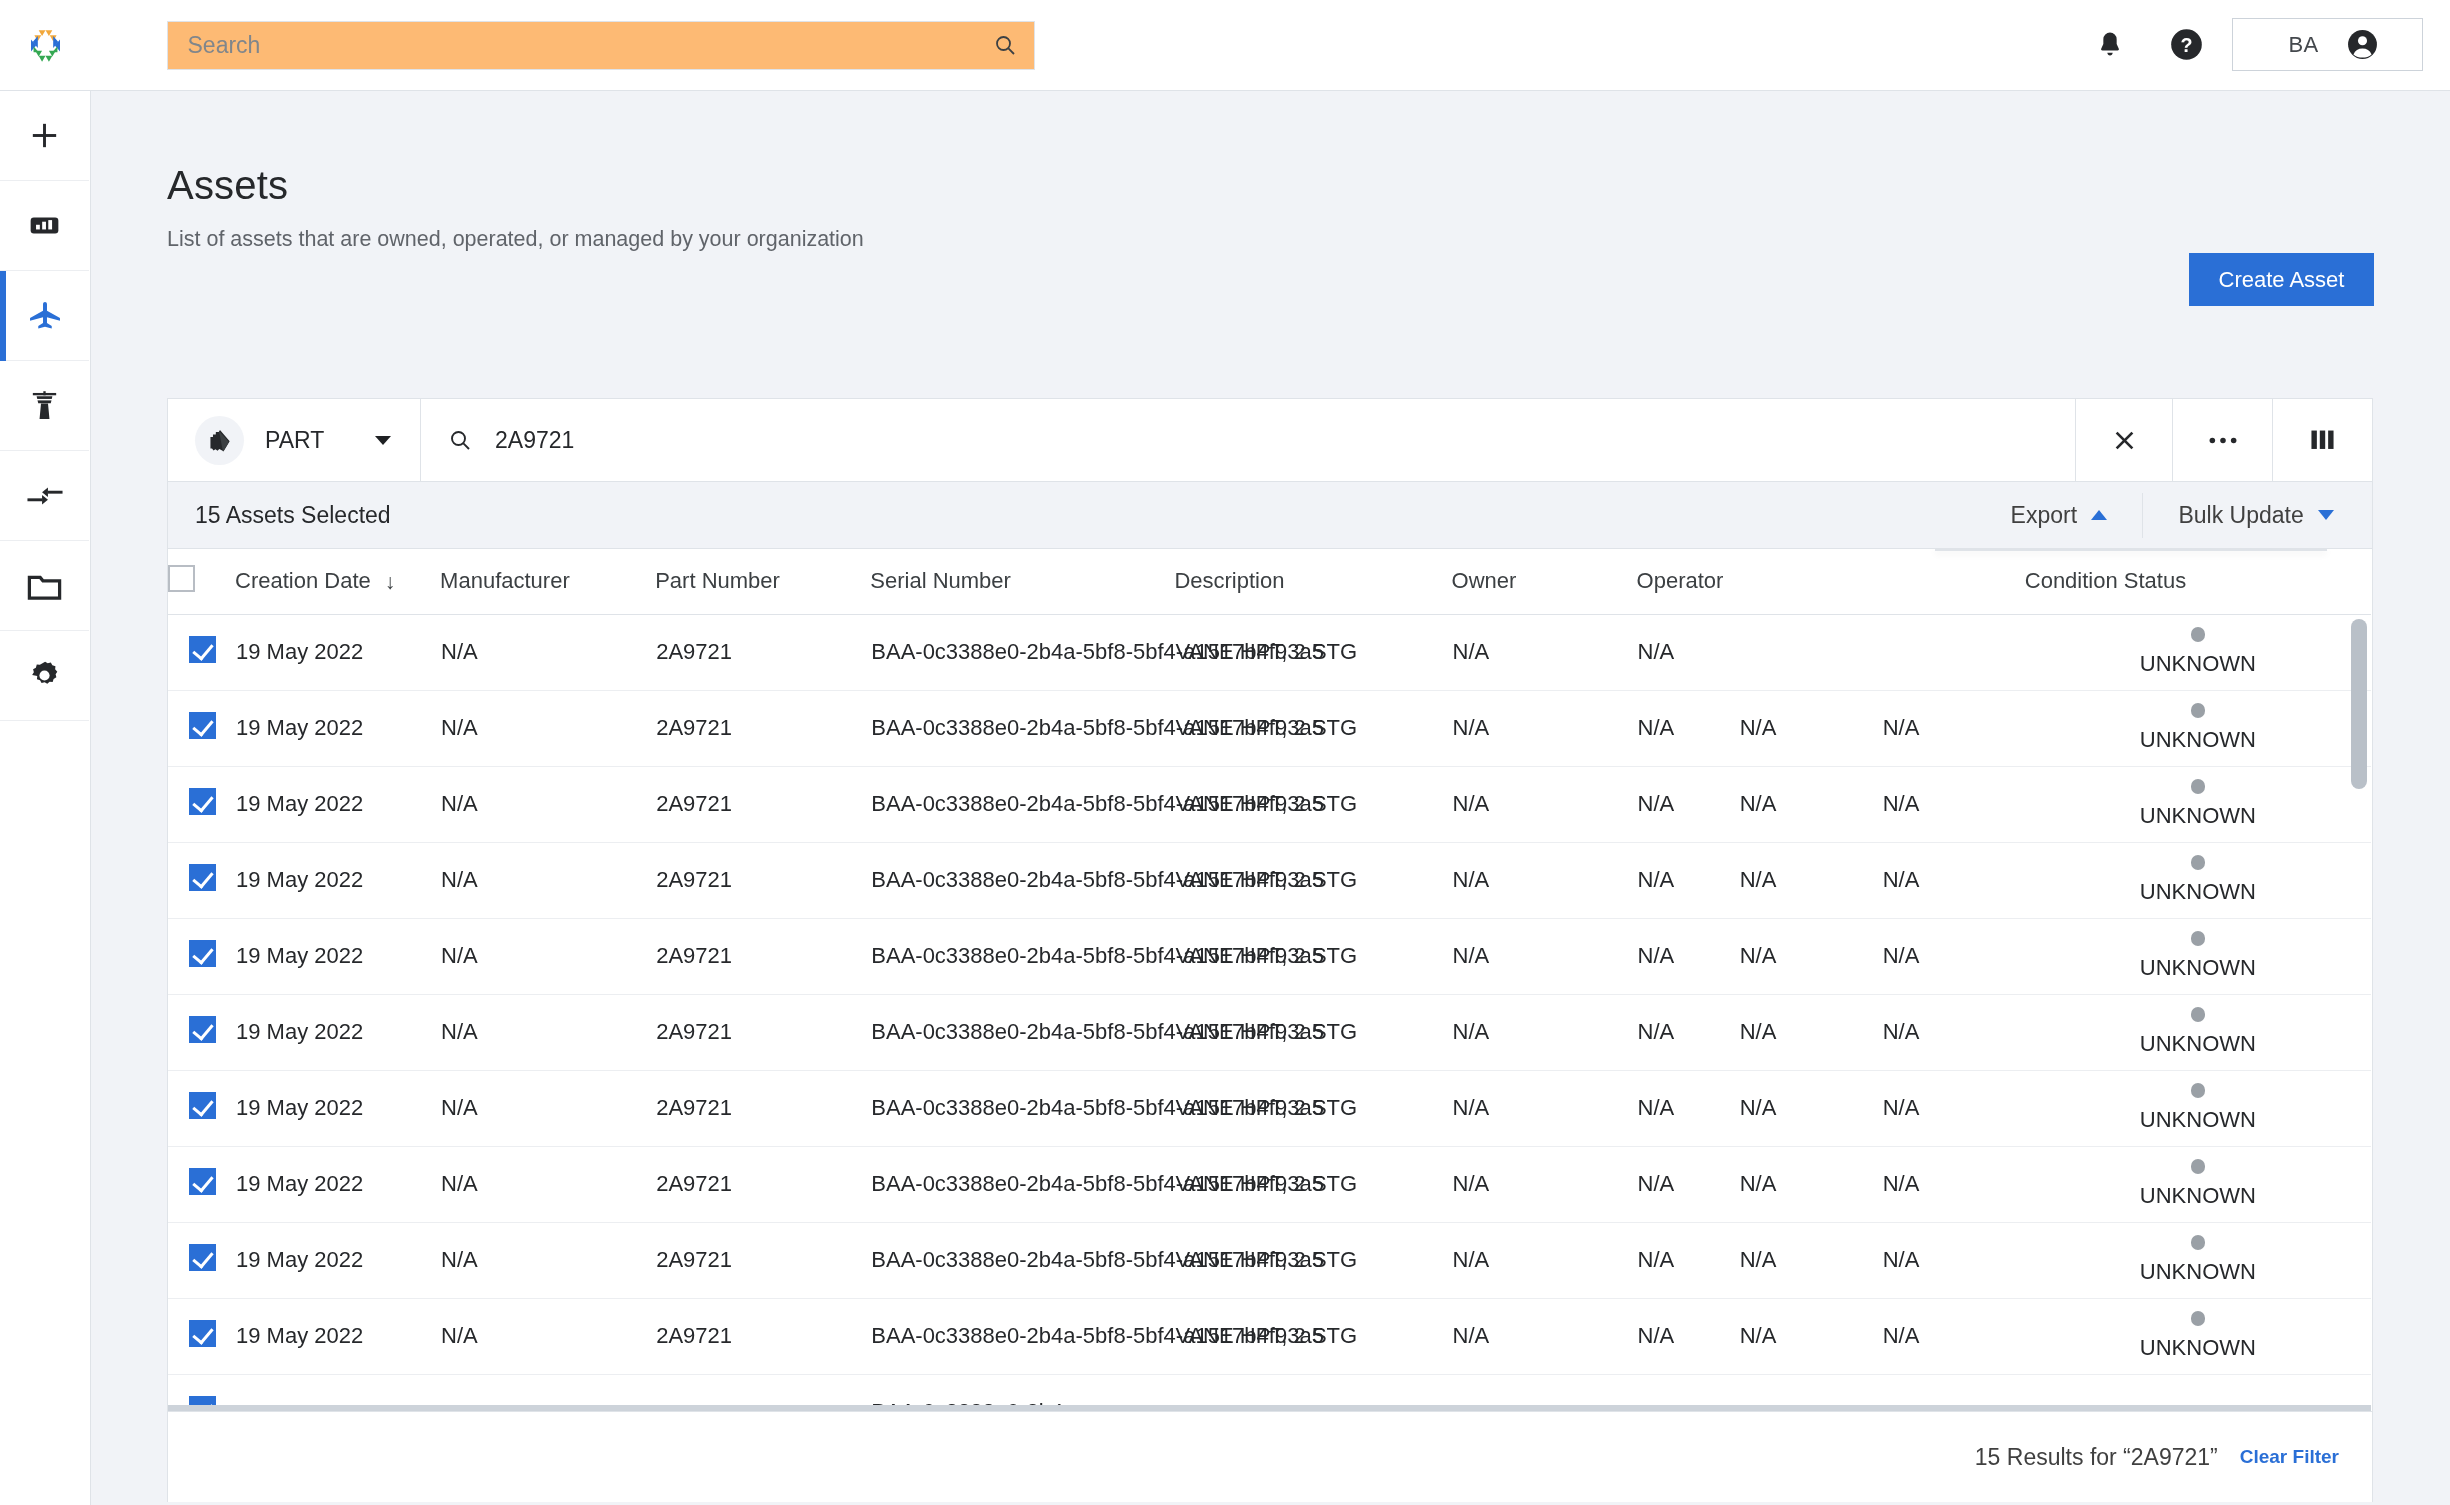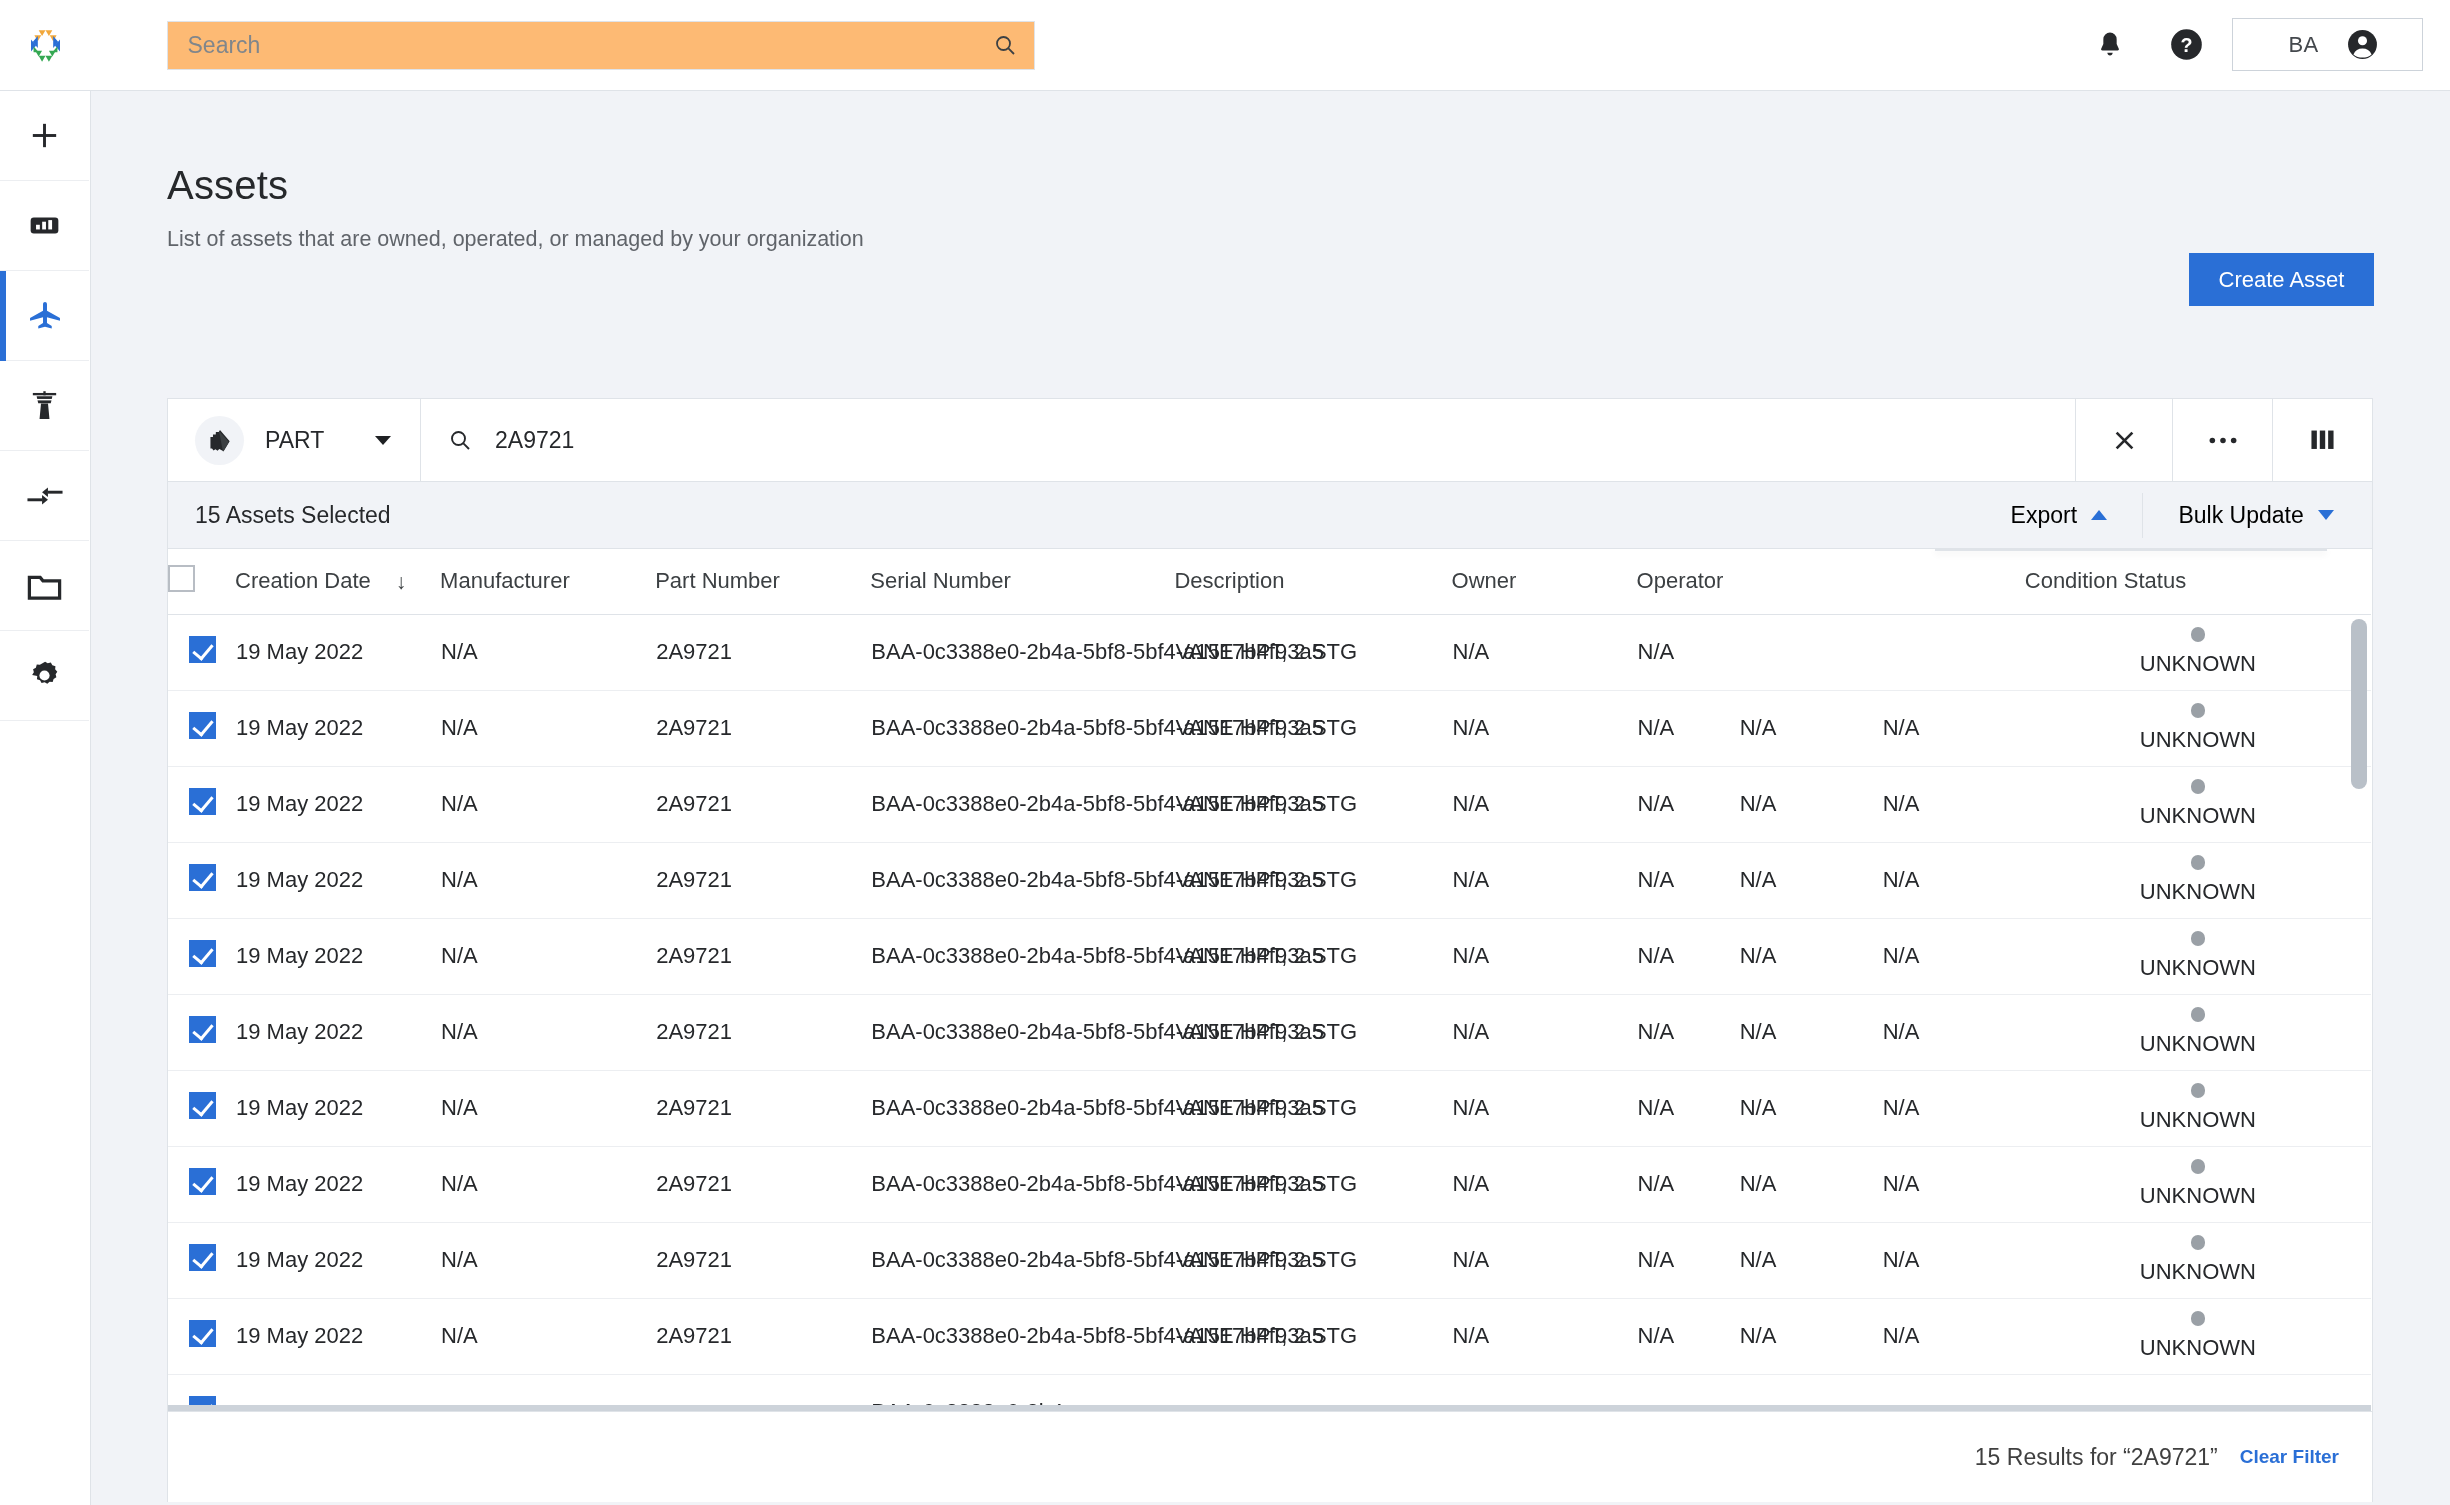"Export" .sel-action { color: #000000 -> #404040 }
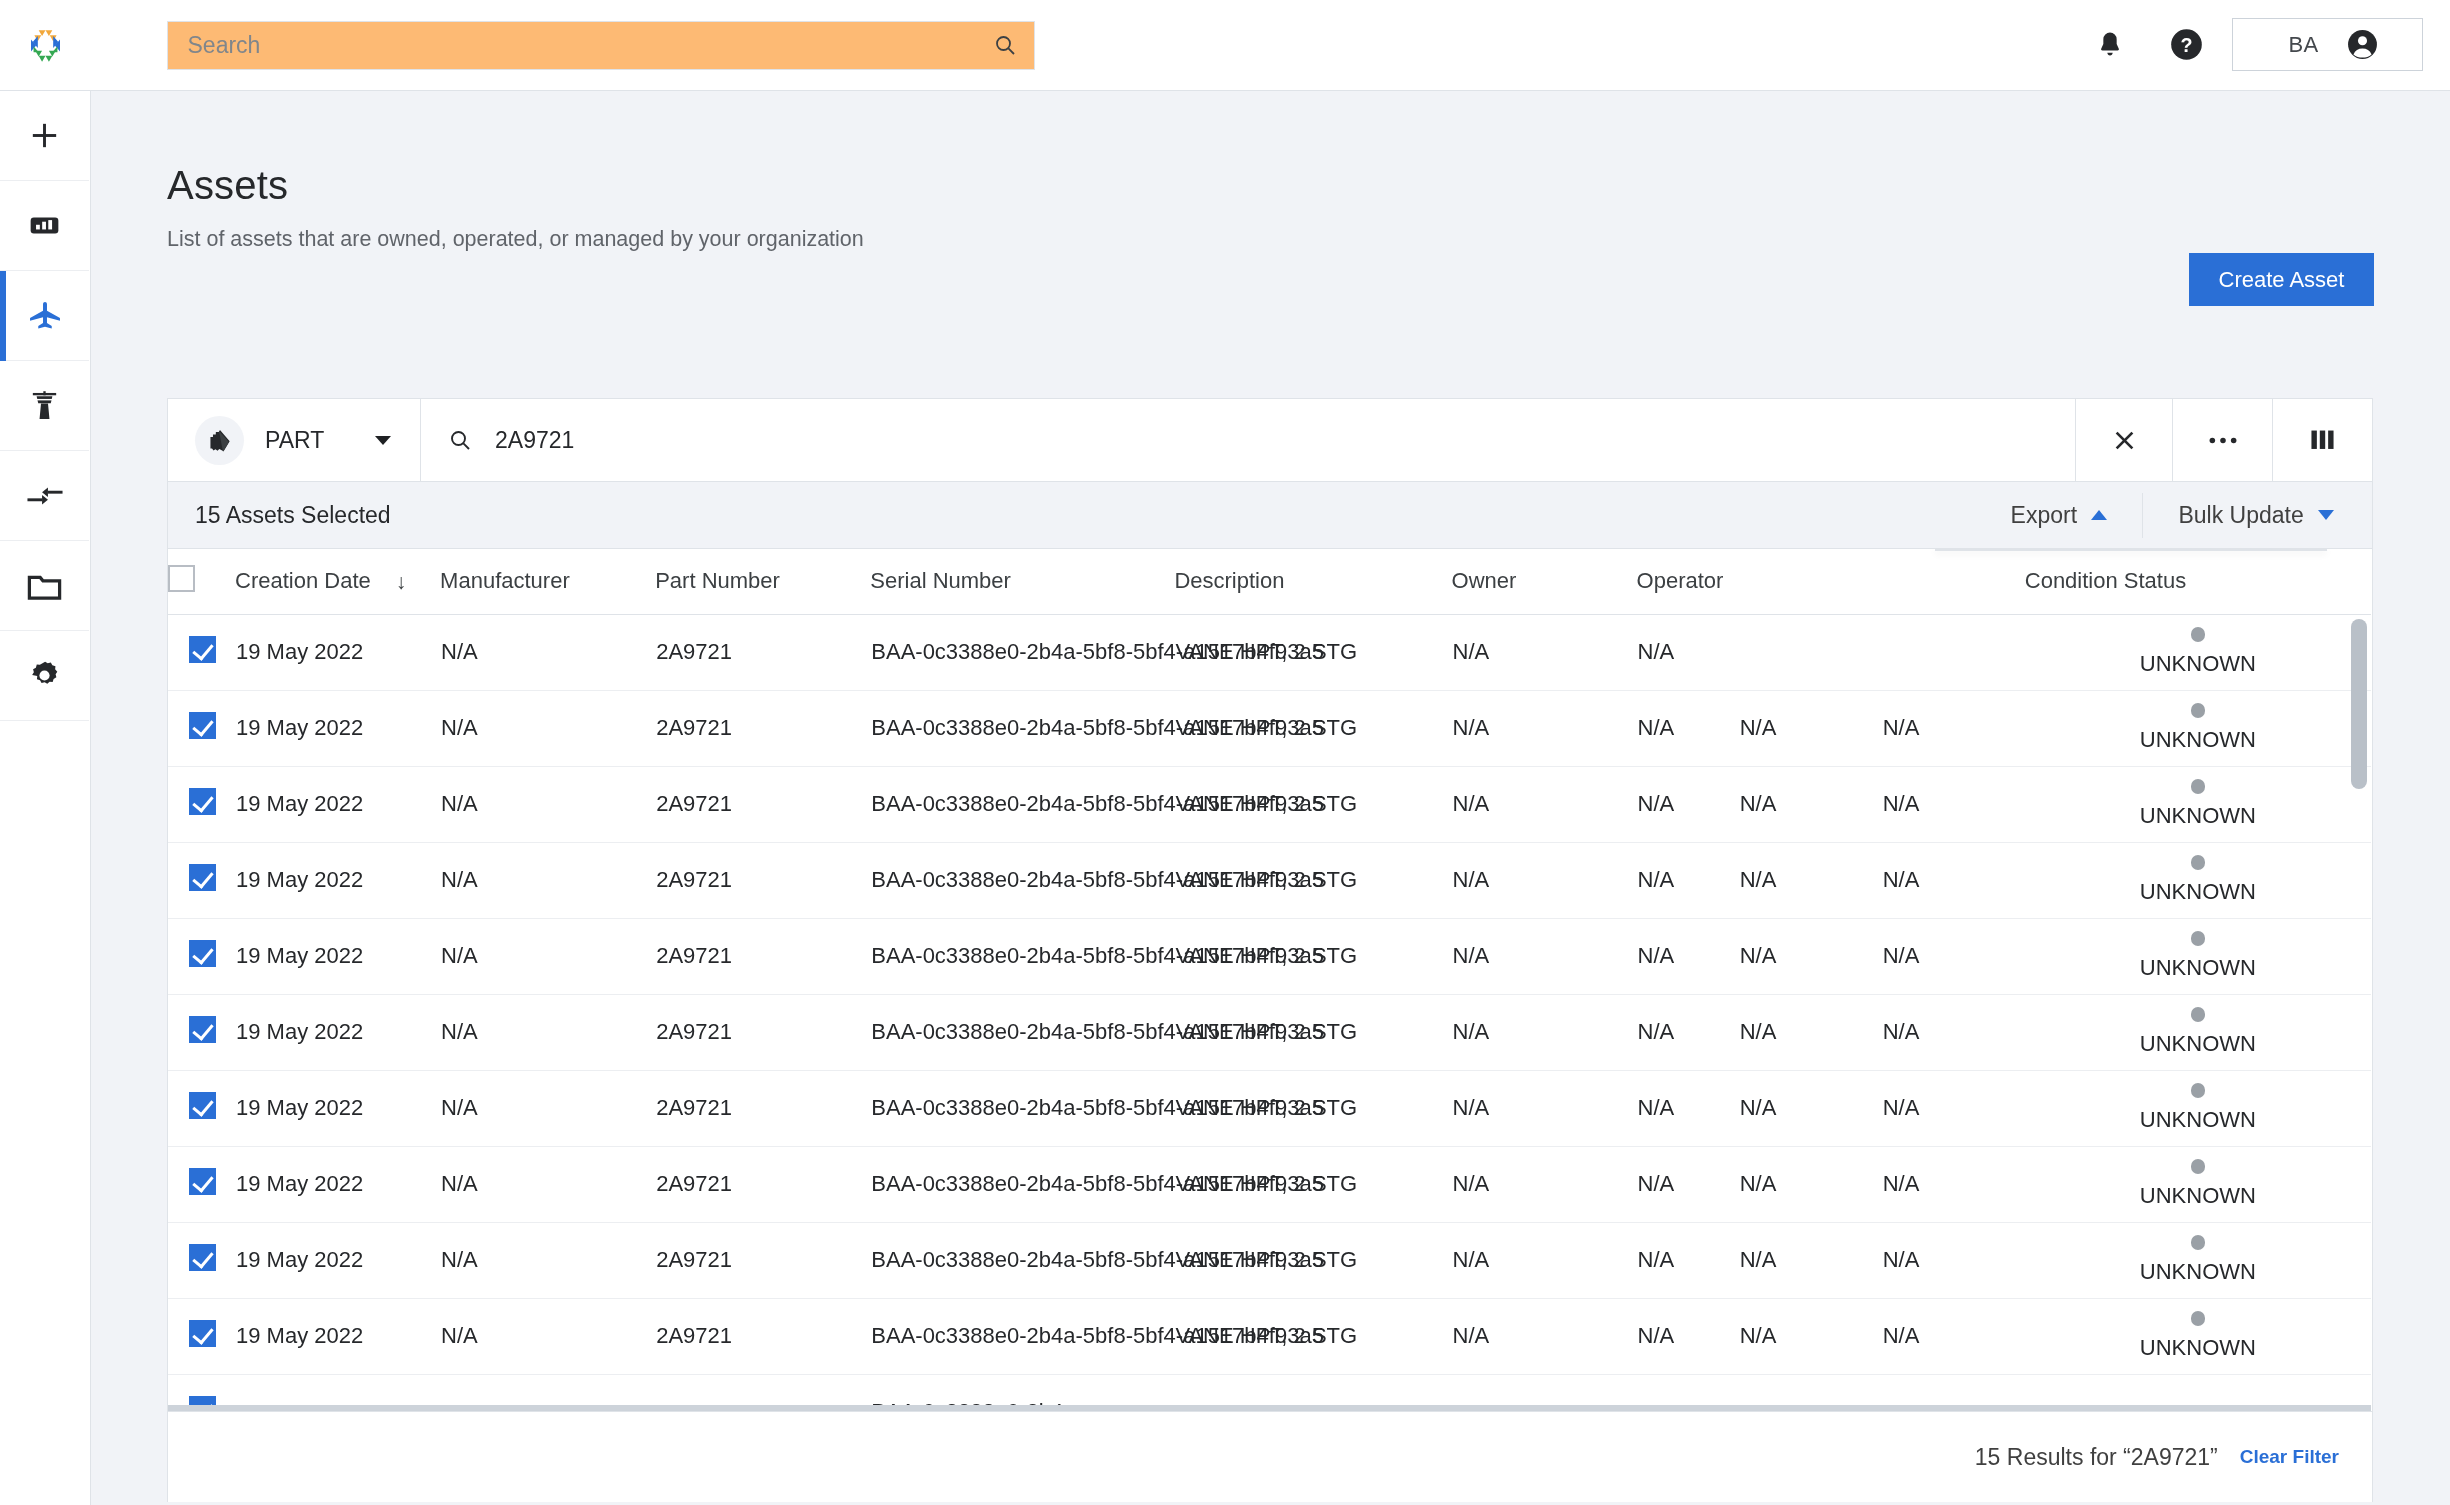"Creation Date" table.grid thead th .hcell { gap: 25px -> 14px }
